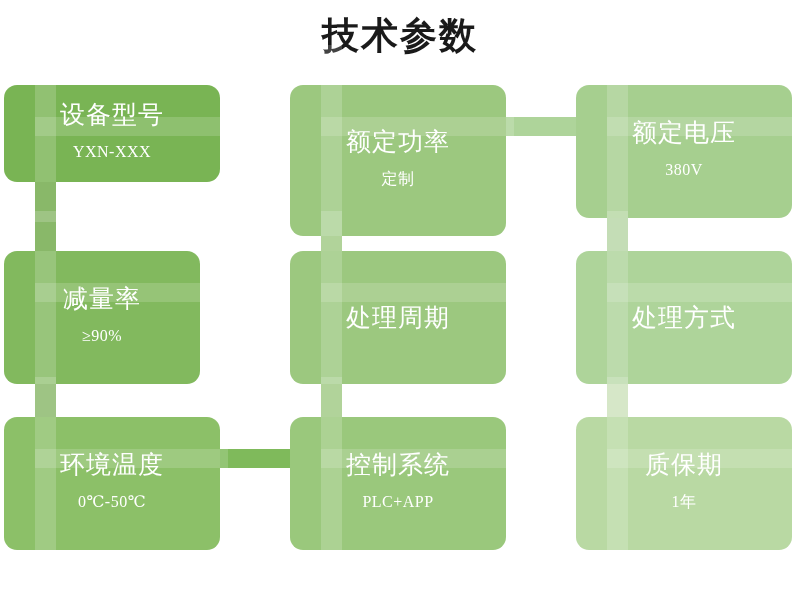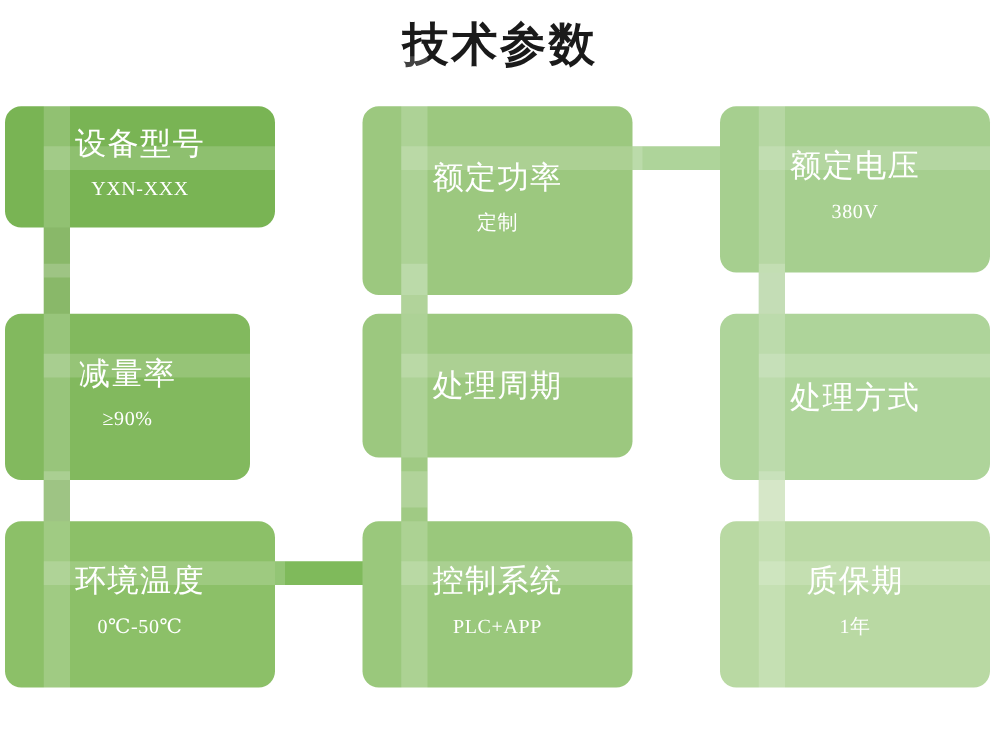"处理周期" div.card { height: 115px -> 133px }
